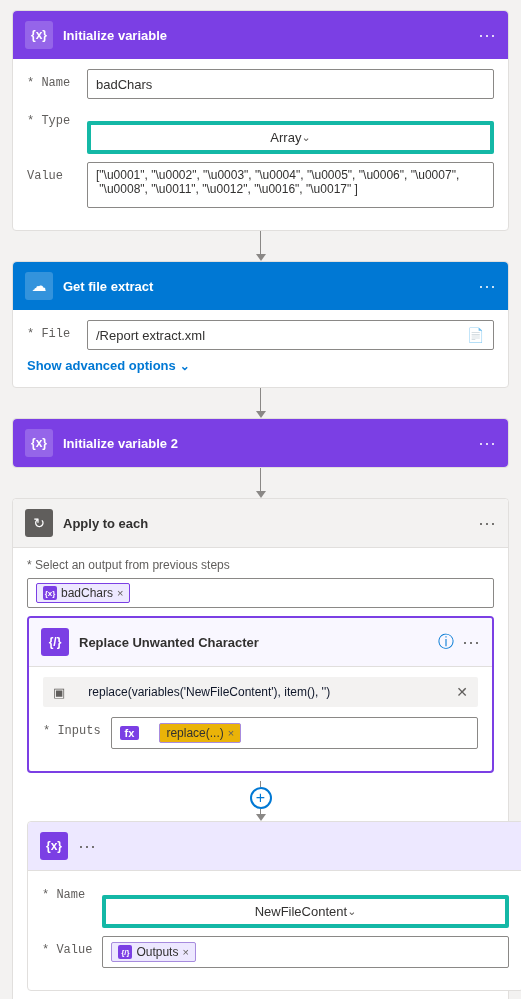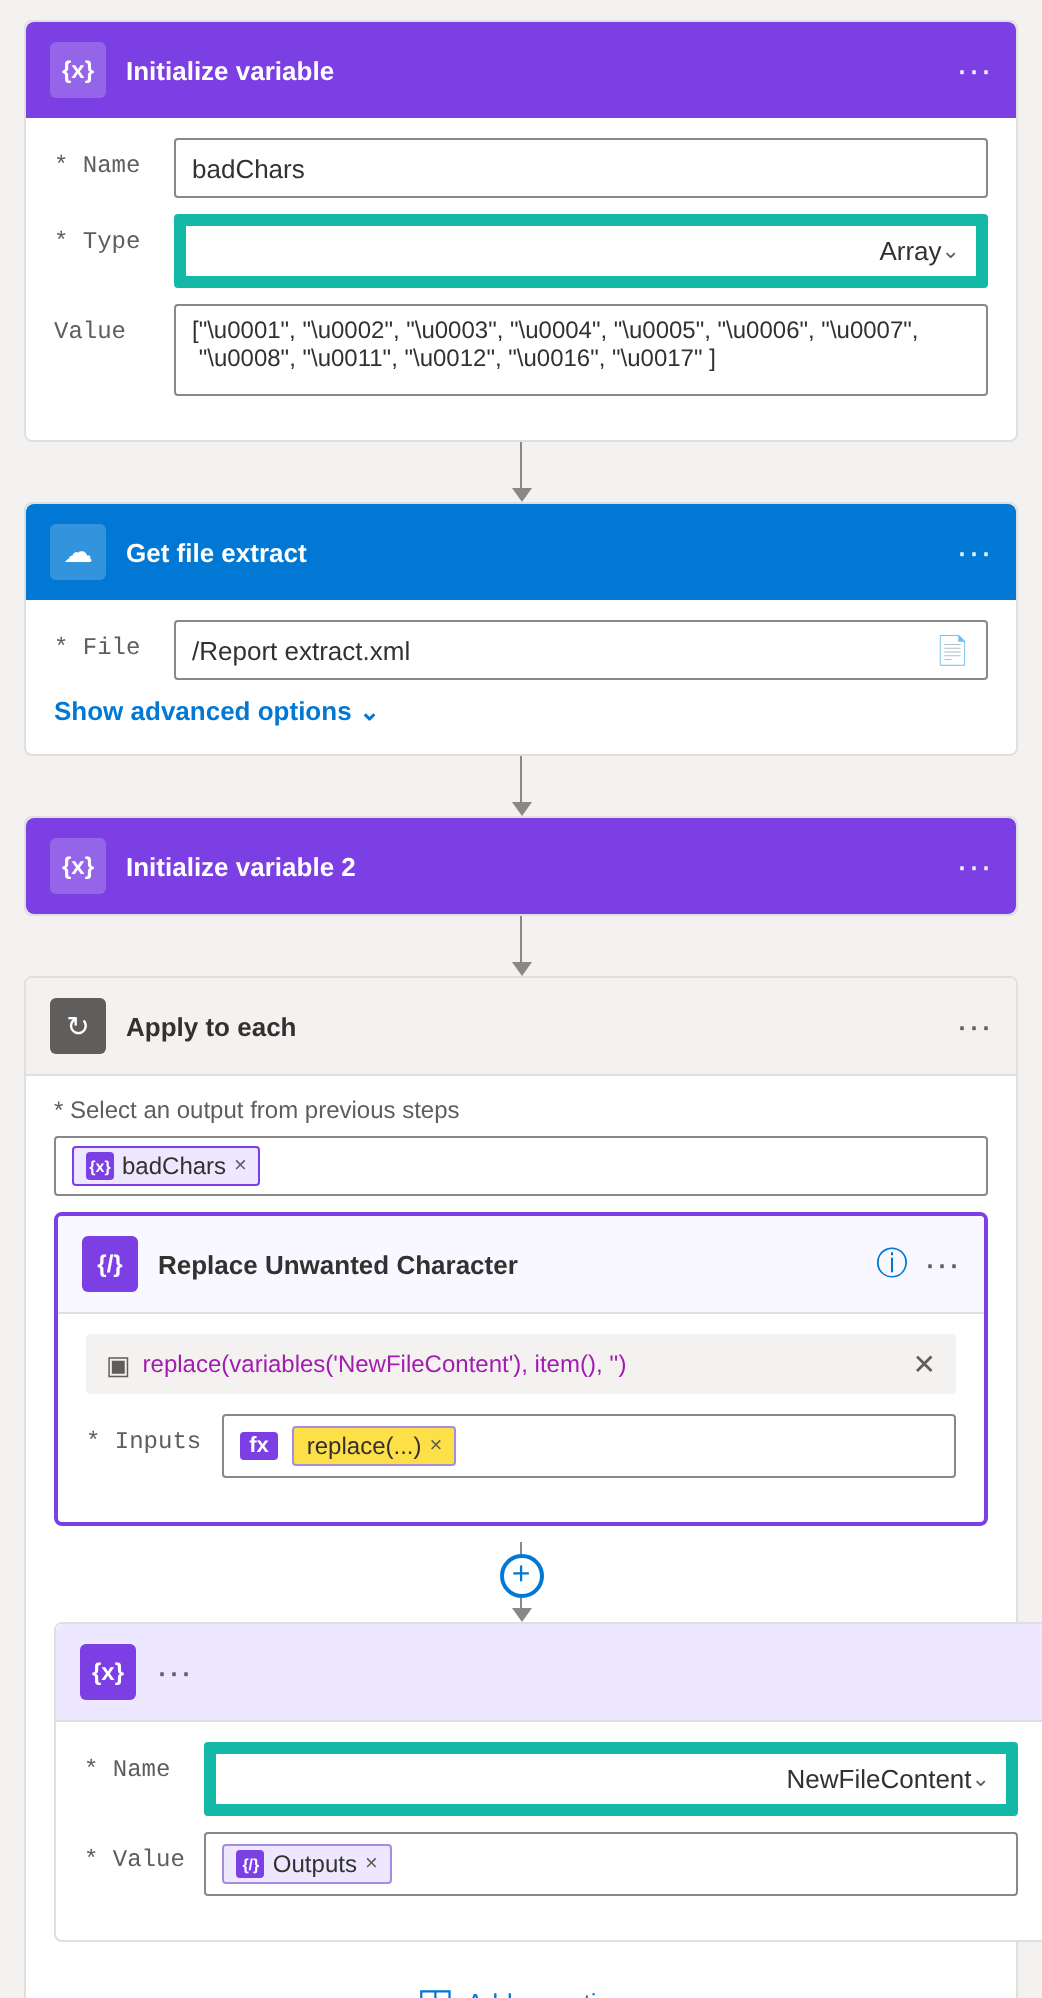"Array" .field-select { border: 6px solid #14b8a6 -> 4px solid #14b8a6; justify-content: flex-end -> center; margin-top: none -> 14px }
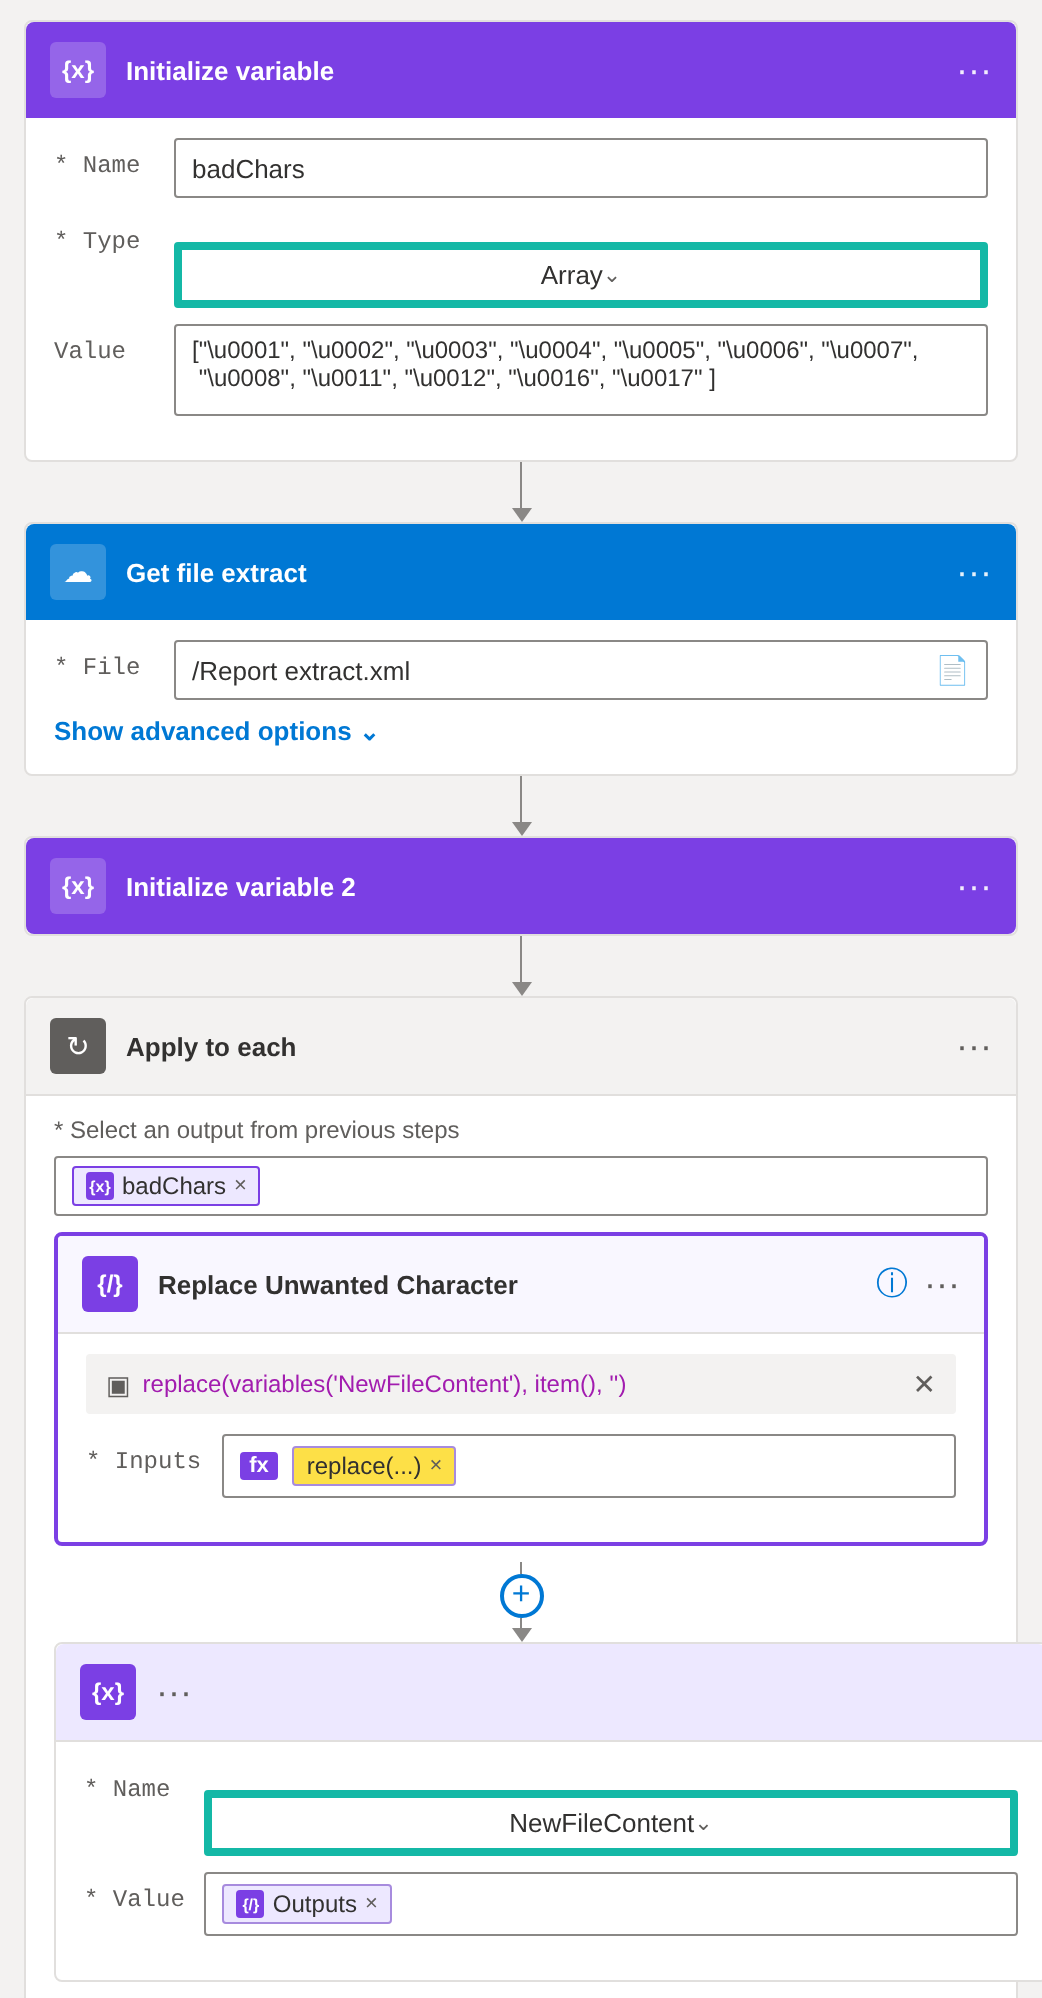"replace(variables('NewFileContent')," span { color: #a21caf -> #0f172a; margin-left: none -> 17px }
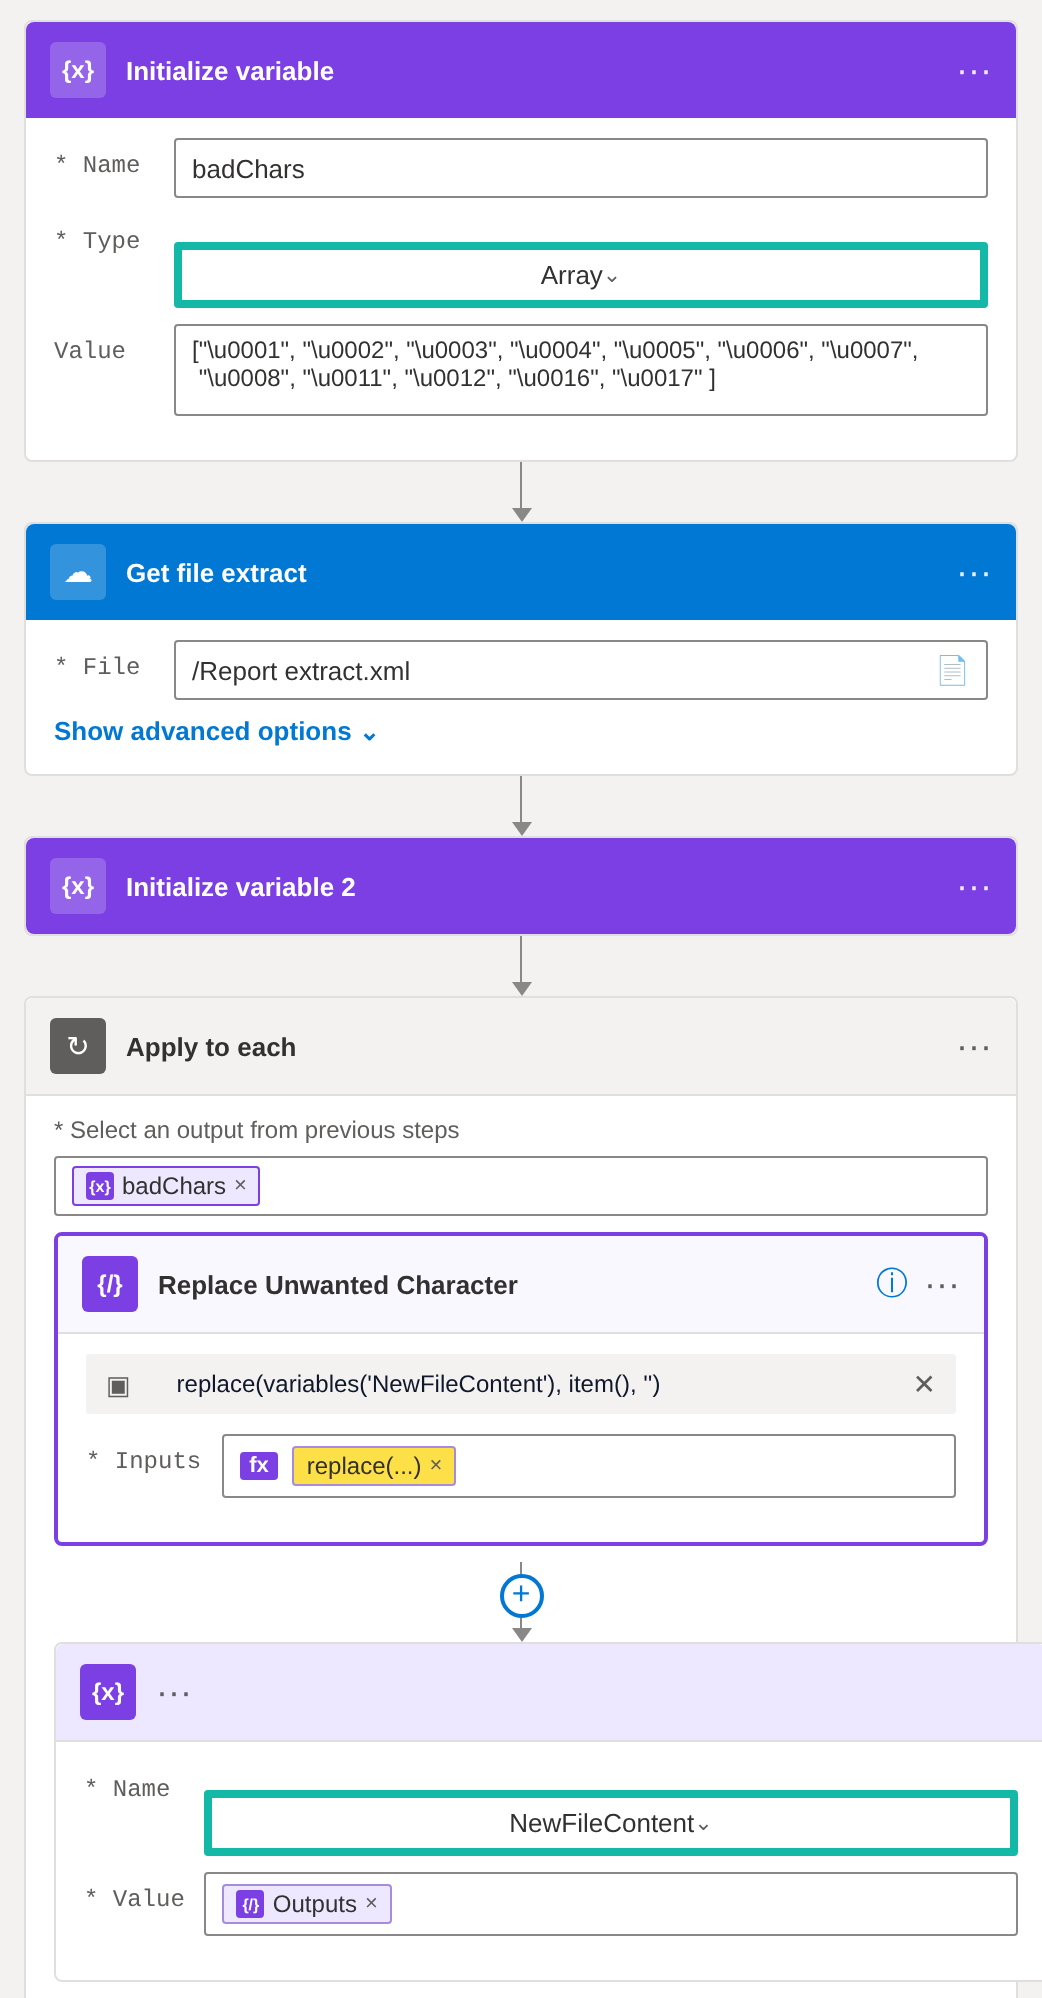"fx" .fx-badge { margin-right: 1px -> 14px }
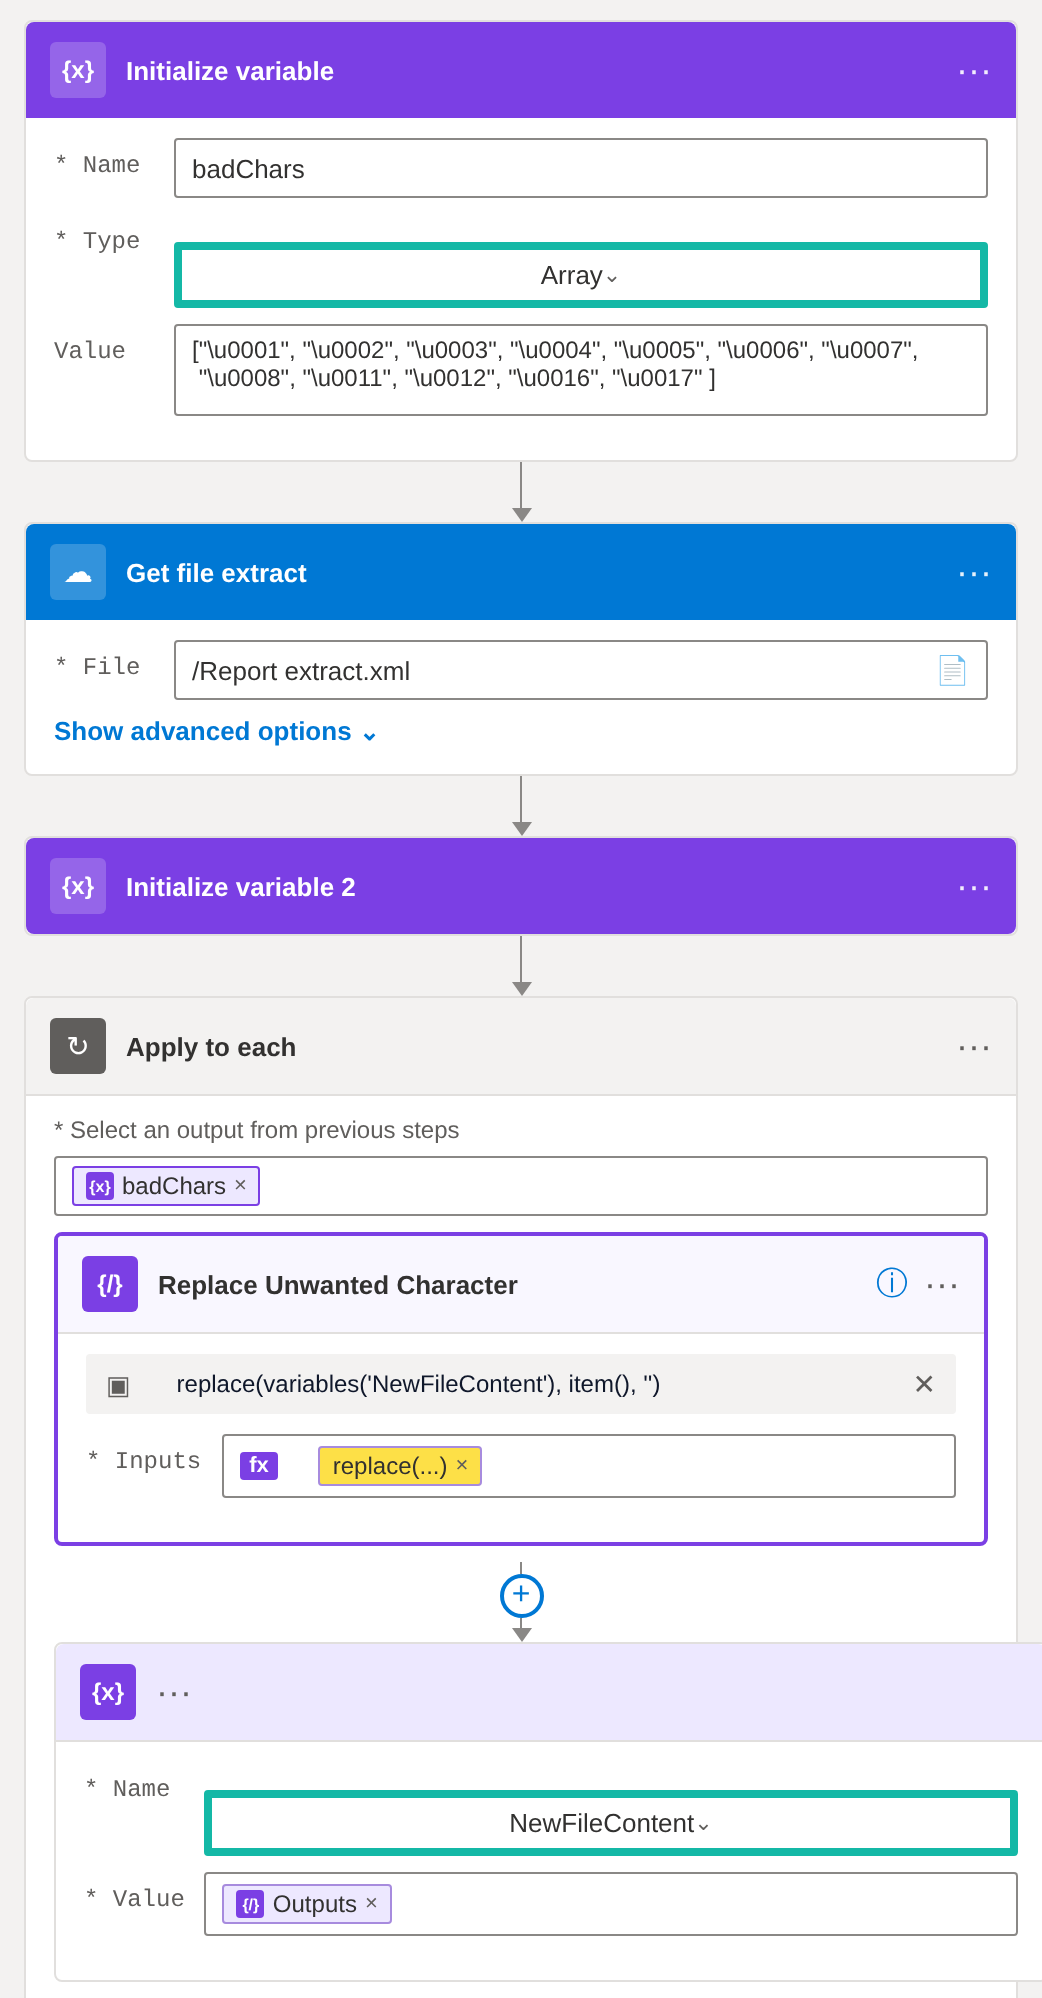"replace(...)" .replace-tag { background: #fde047 -> #eab308 }
